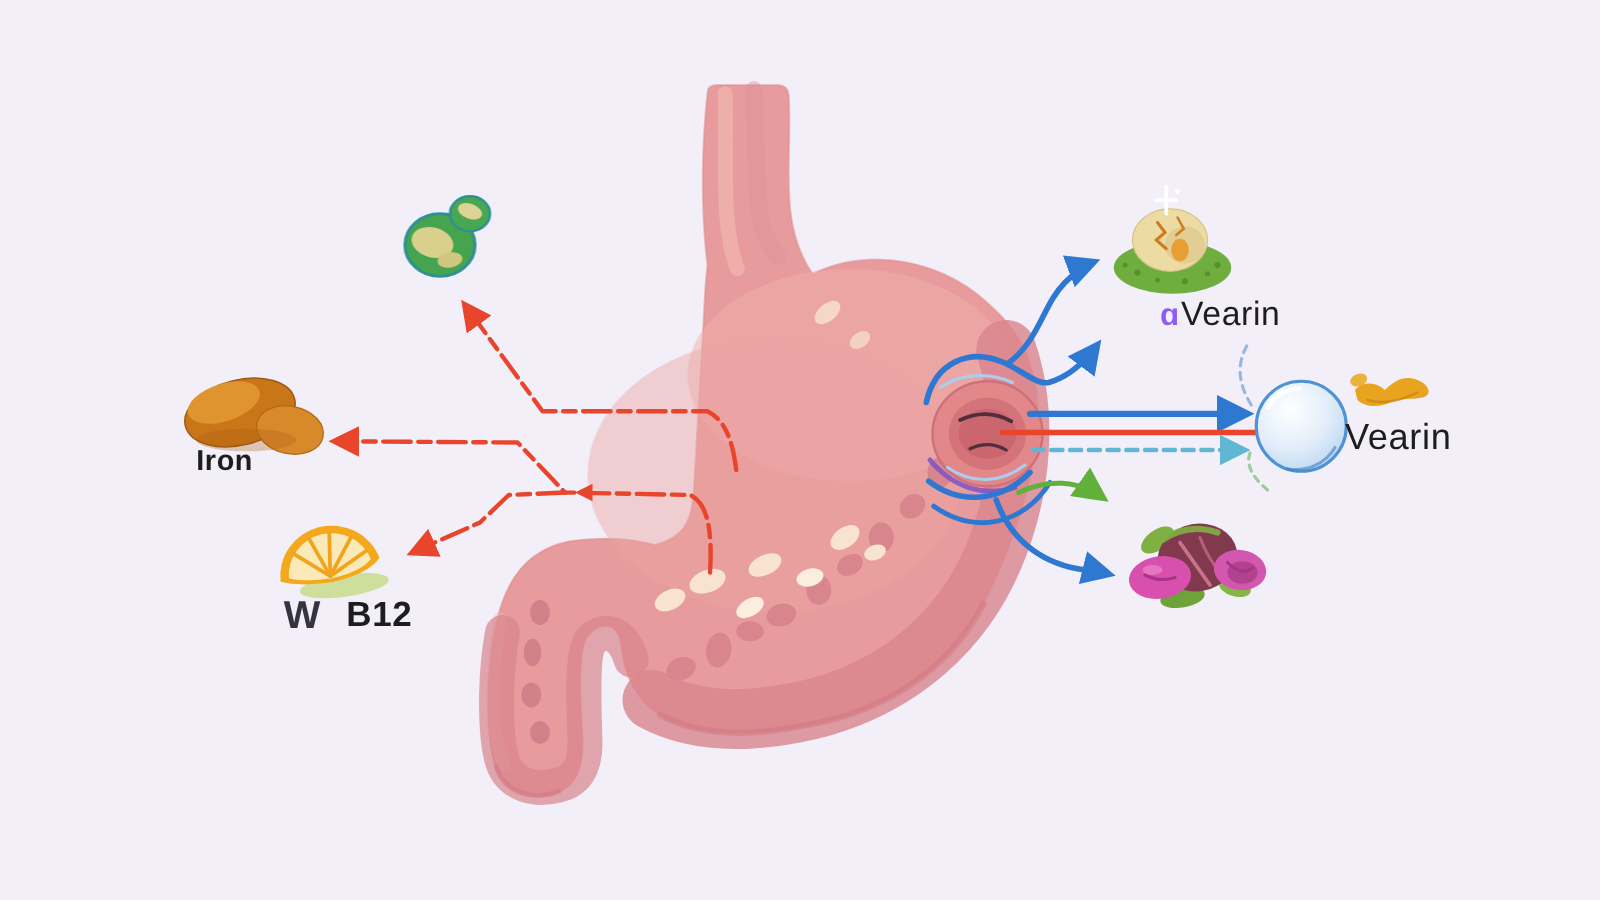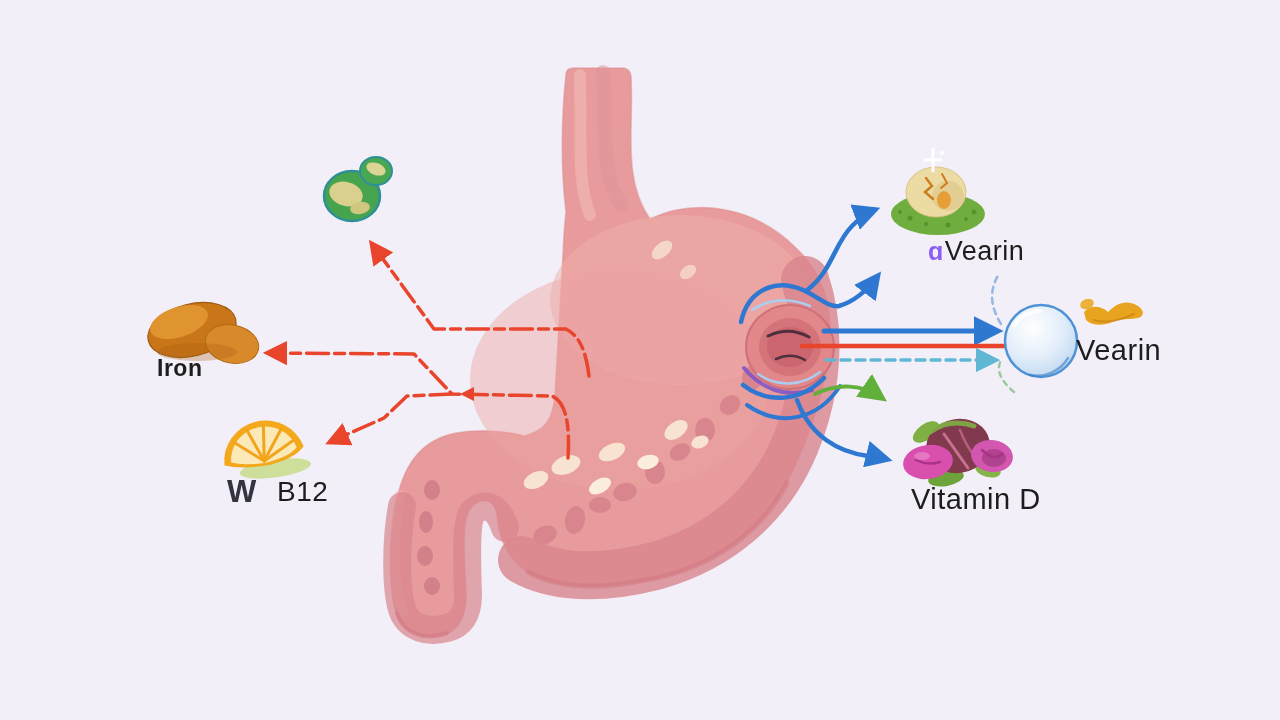"B12" .label-b12 { font-weight: 400 -> 700 }
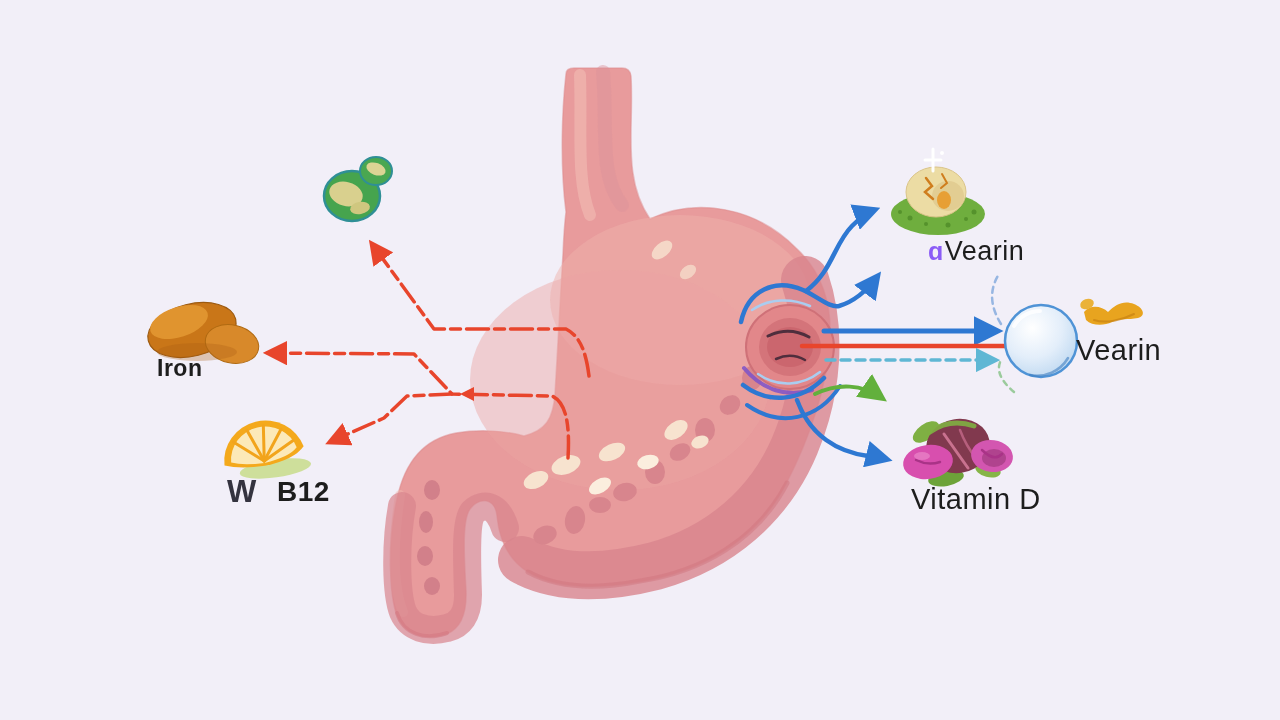"Vitamin D" div.label { html: <div>Vitamin D</div> -> none }
